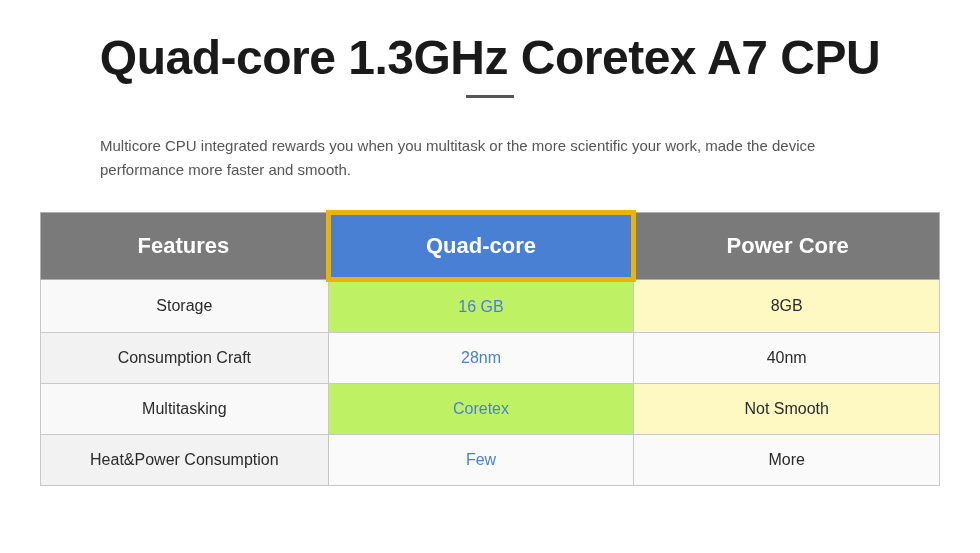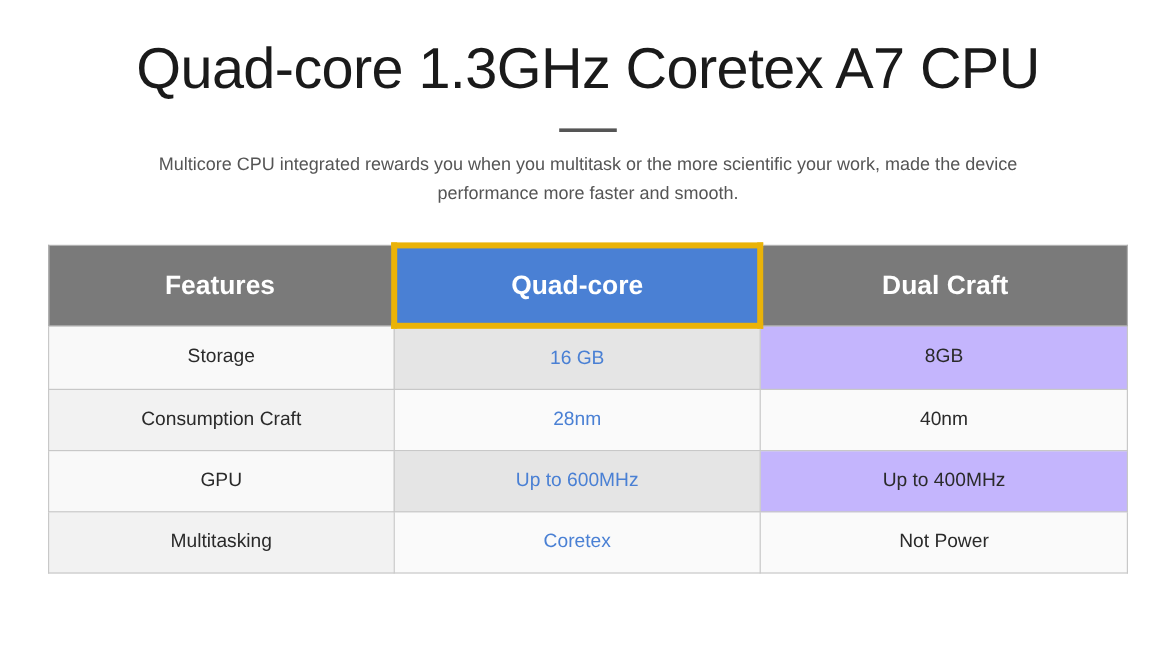"Quad-core 1.3GHz Coretex A7 CPU" .page-title { font-weight: 400 -> 700; margin-bottom: 22px -> 10px }
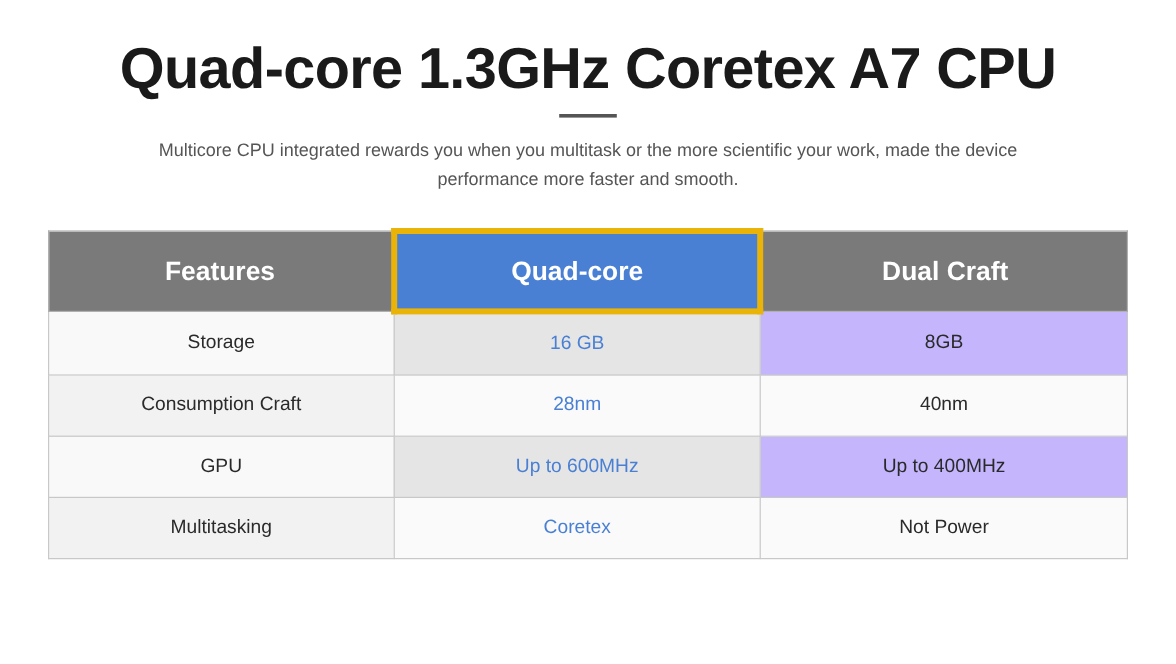"Multicore CPU integrated rewards you" .page-subtitle { margin-top: none -> 20px; text-align: center -> left }
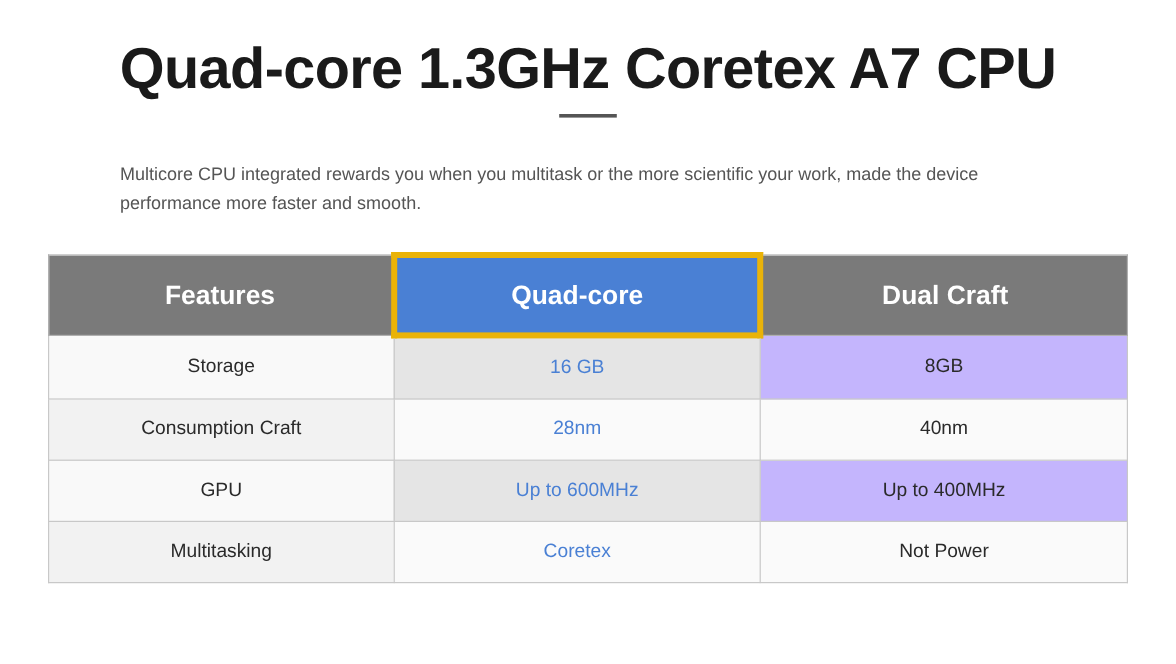"Dual Craft" th.col-dual { text: Dual Craft -> Power Core }
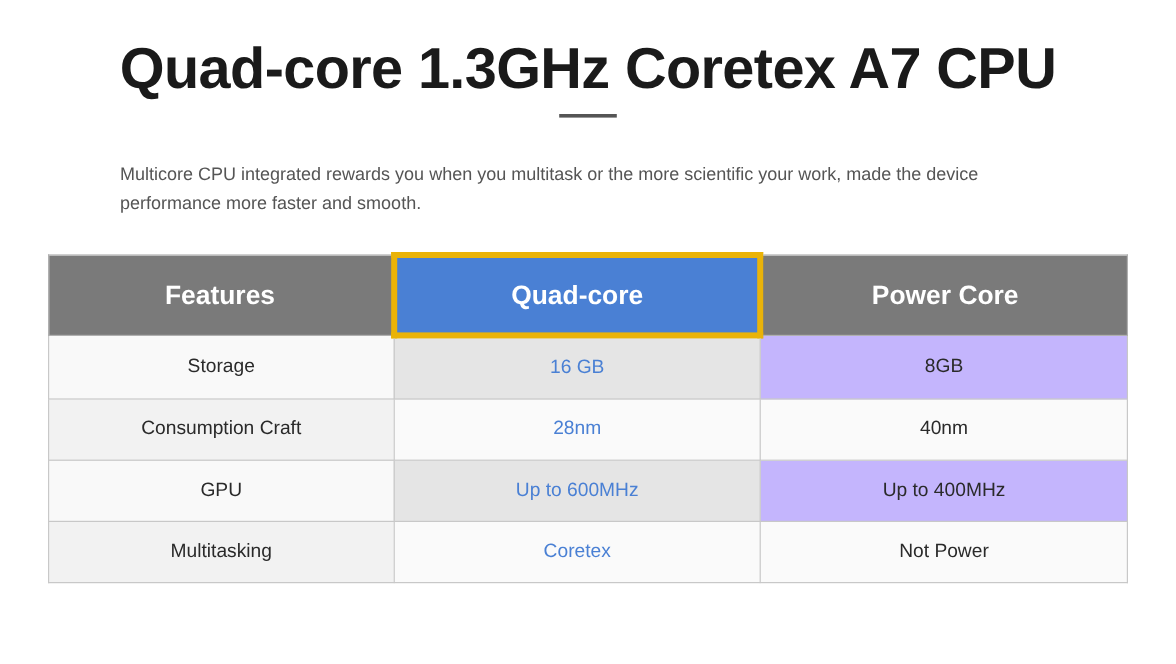"16 GB" .comparison-table tbody tr td.td-quad { background: #e5e5e5 -> #bef264 }
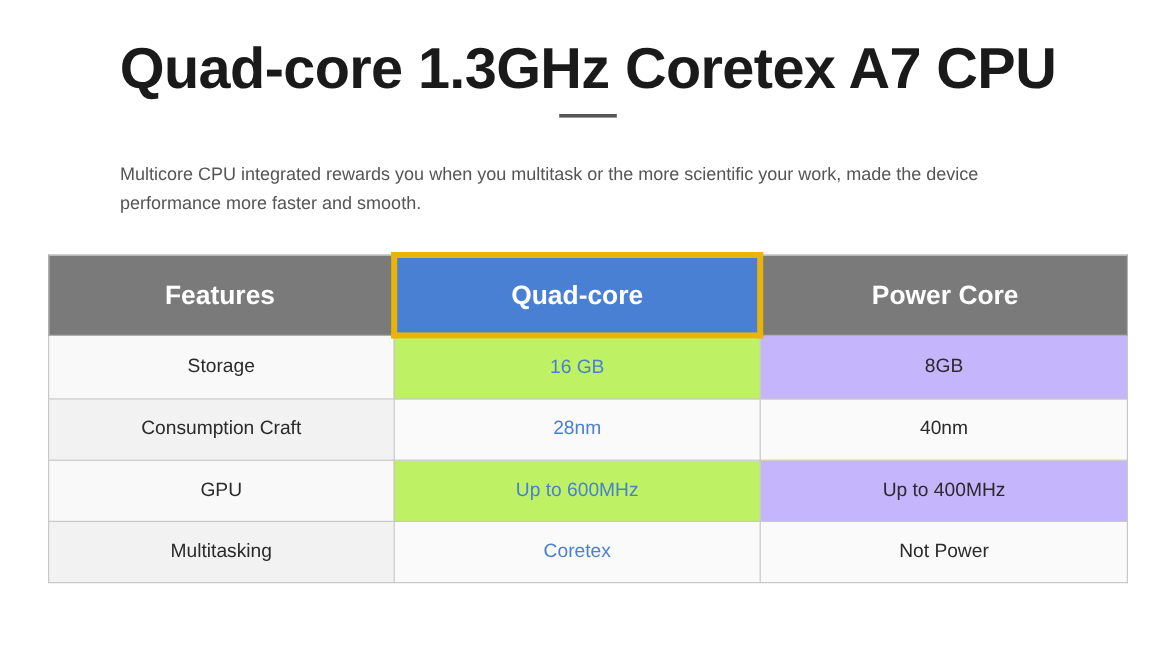"8GB" .comparison-table tbody tr td.td-dual { background: #c4b5fd -> #fef9c3 }
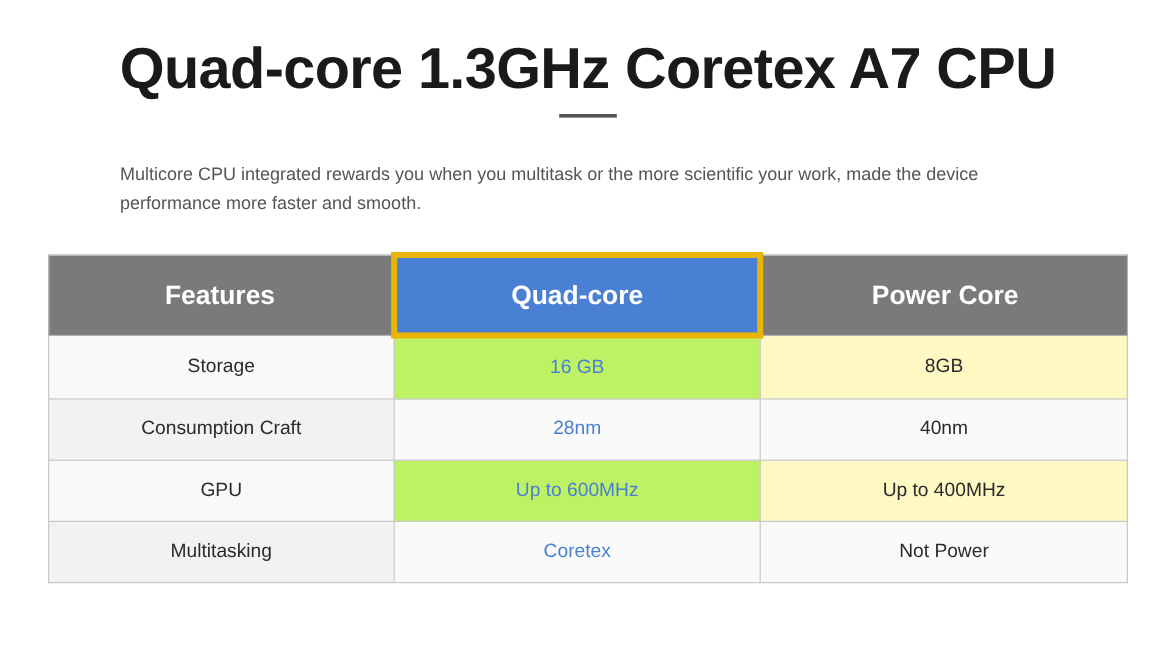"GPU" tr { html: <tr> <td>GPU</td> <td>Up to 600MHz</td> <td>Up to 400MHz</td> </tr> -> none }
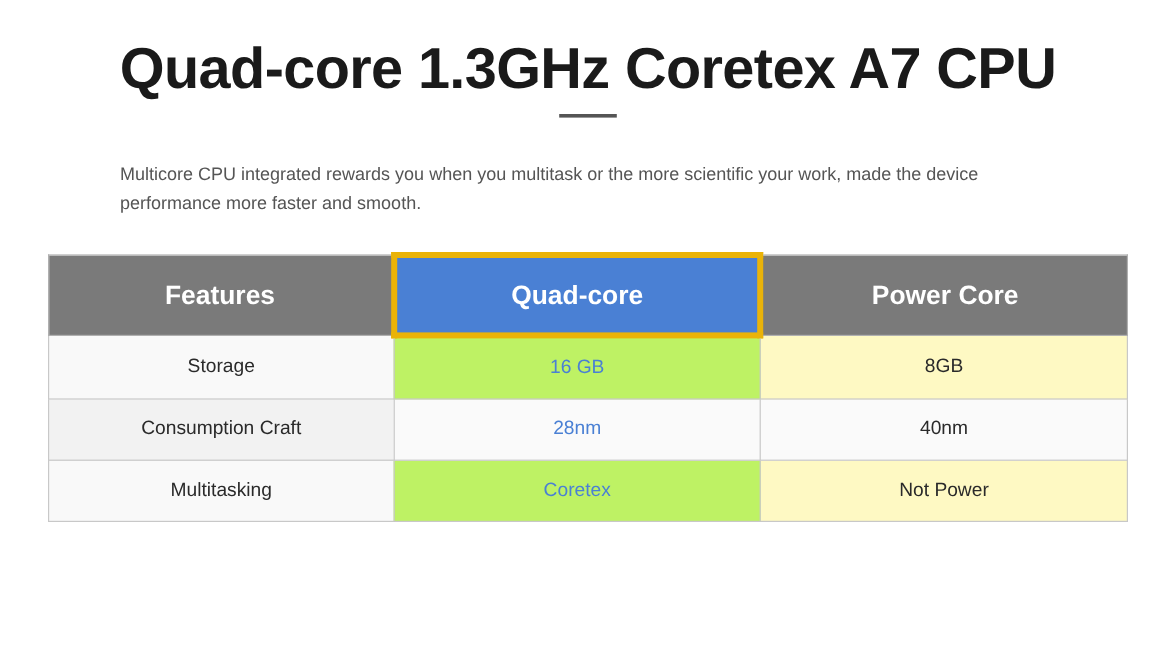"Not Power" td.td-dual { text: Power -> Smooth }
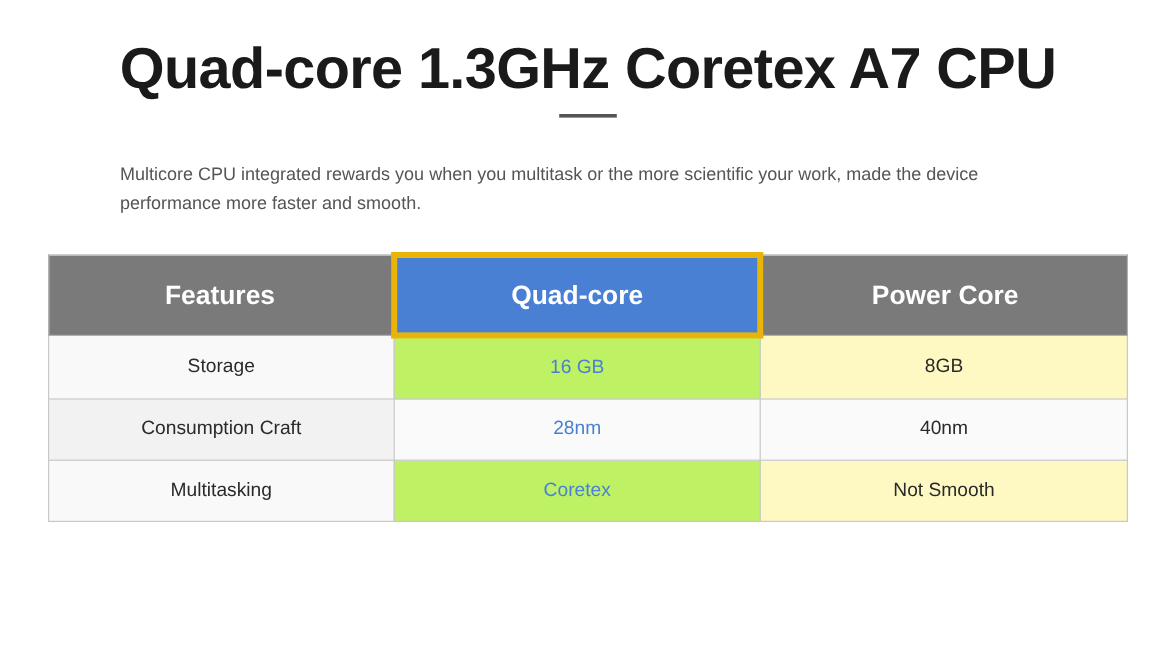"Heat&Power Consumption" tr { html: none -> <tr> <td>Heat&amp;Power Consumption</td> <td>Few</td> <td>More</td> </tr> }
